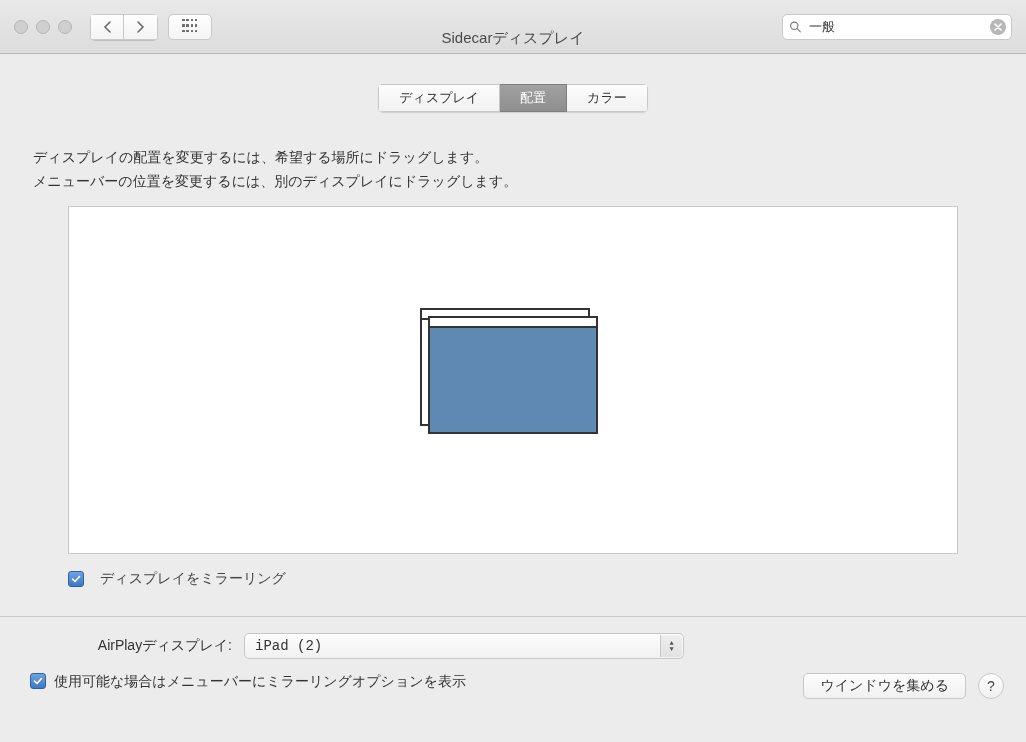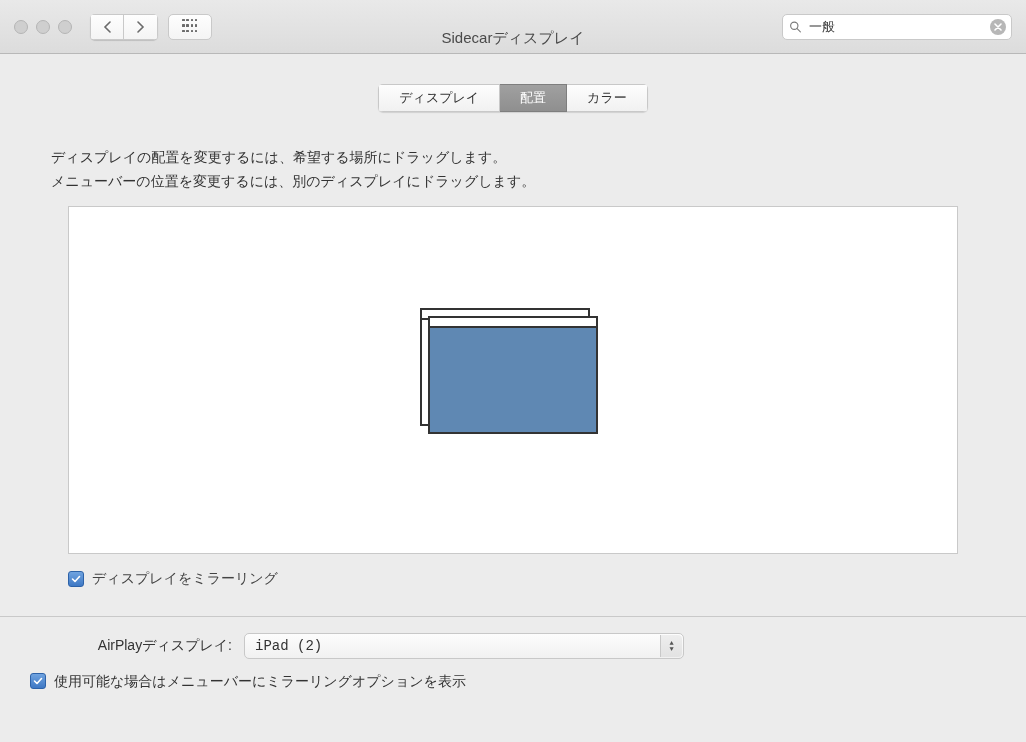"ディスプレイの配置を変更するには、希望する場所にドラッグします。" .desc { margin: 34px 68px 10px 51px -> 34px 68px 10px 33px }
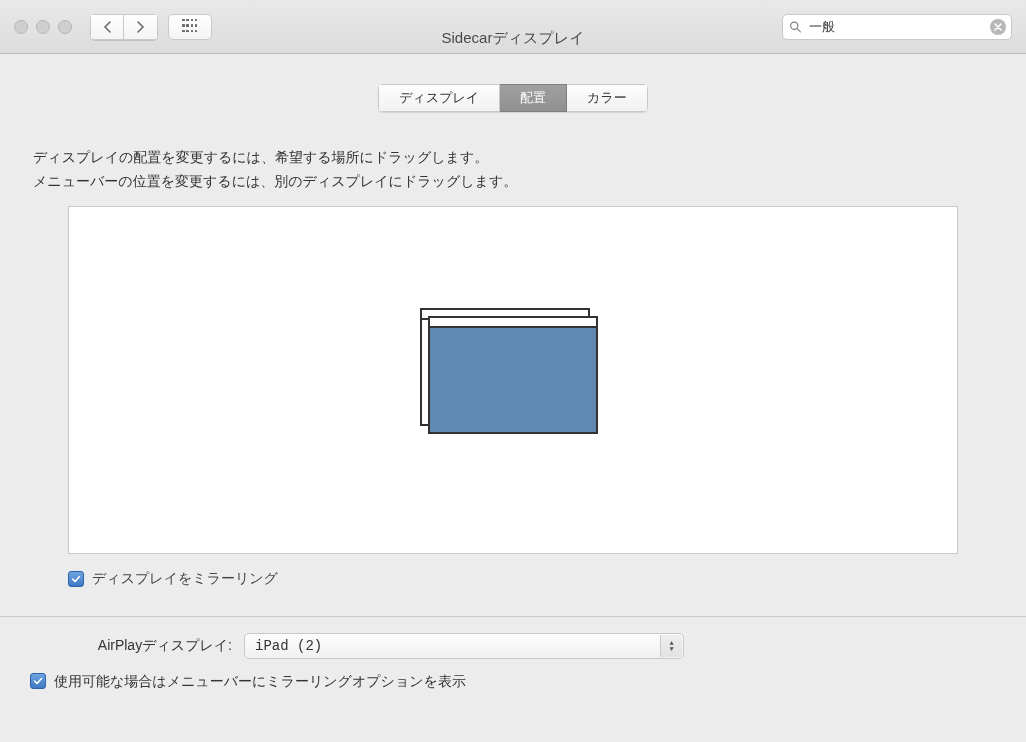"ディスプレイをミラーリング" .check-row { gap: 8px -> 16px }
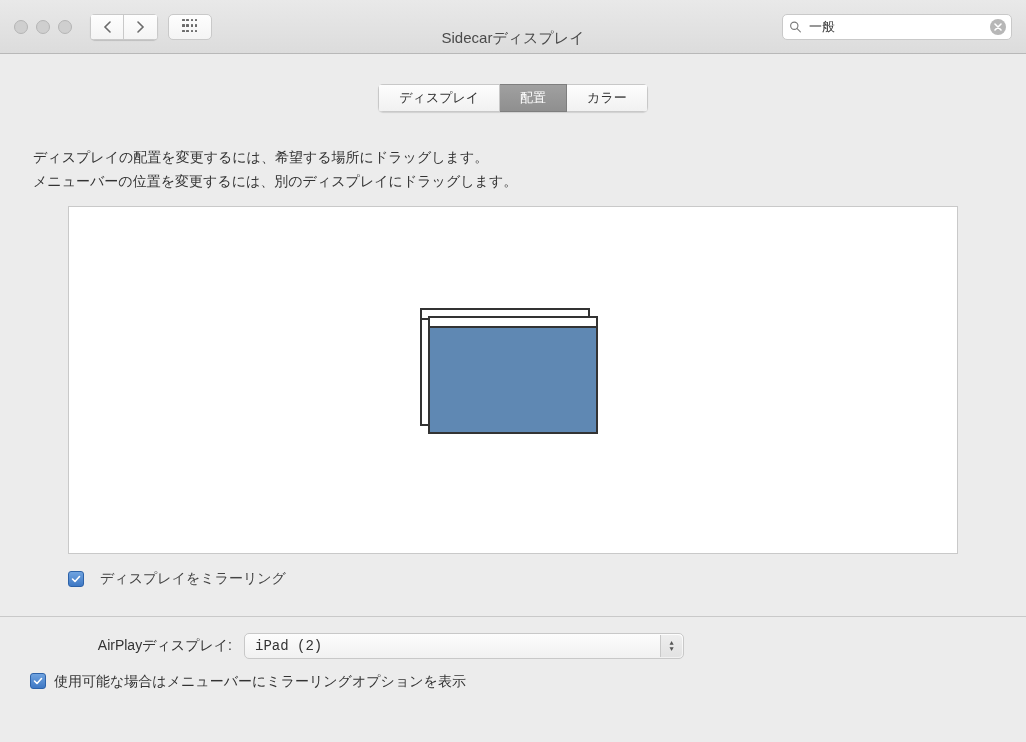"ウインドウを集める" div.right { html: none -> <div> <button>ウインドウを集める</button> <div> <span>?</span> </div> </div> }
